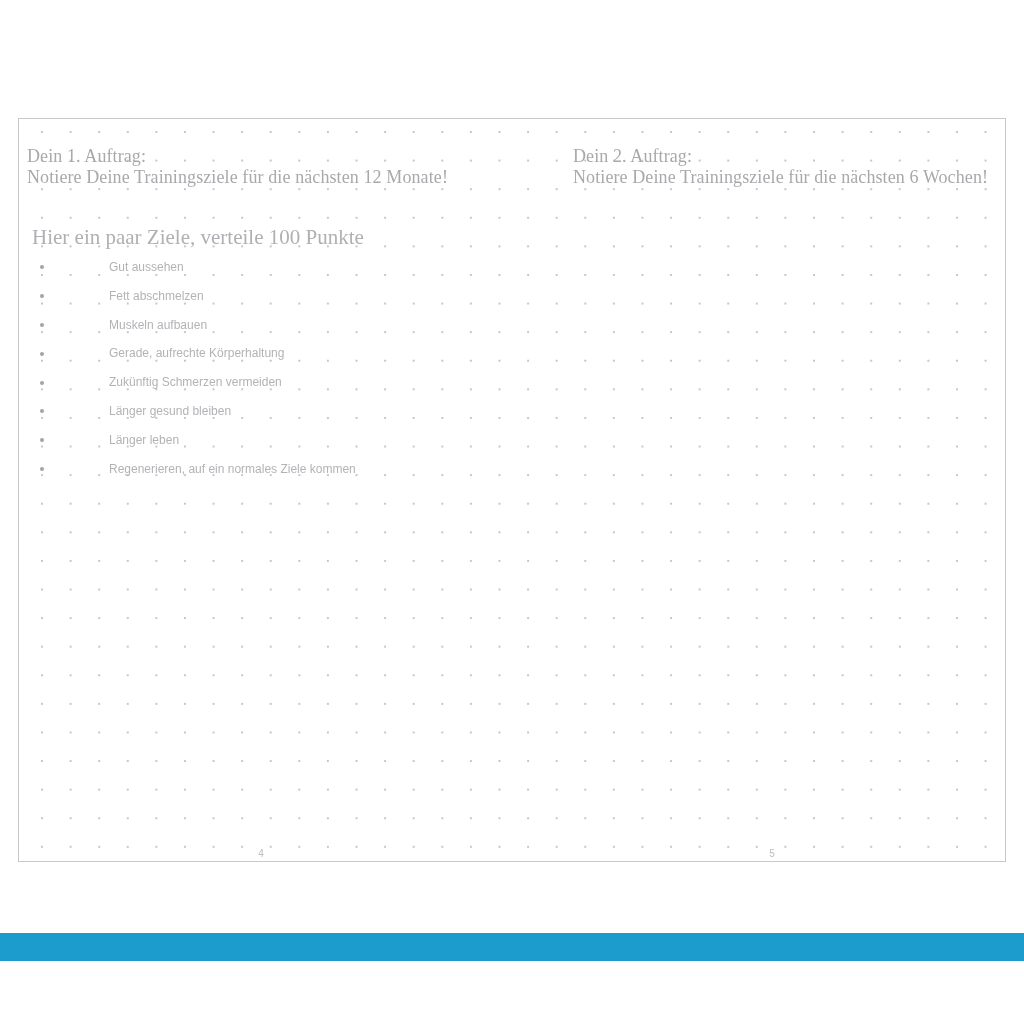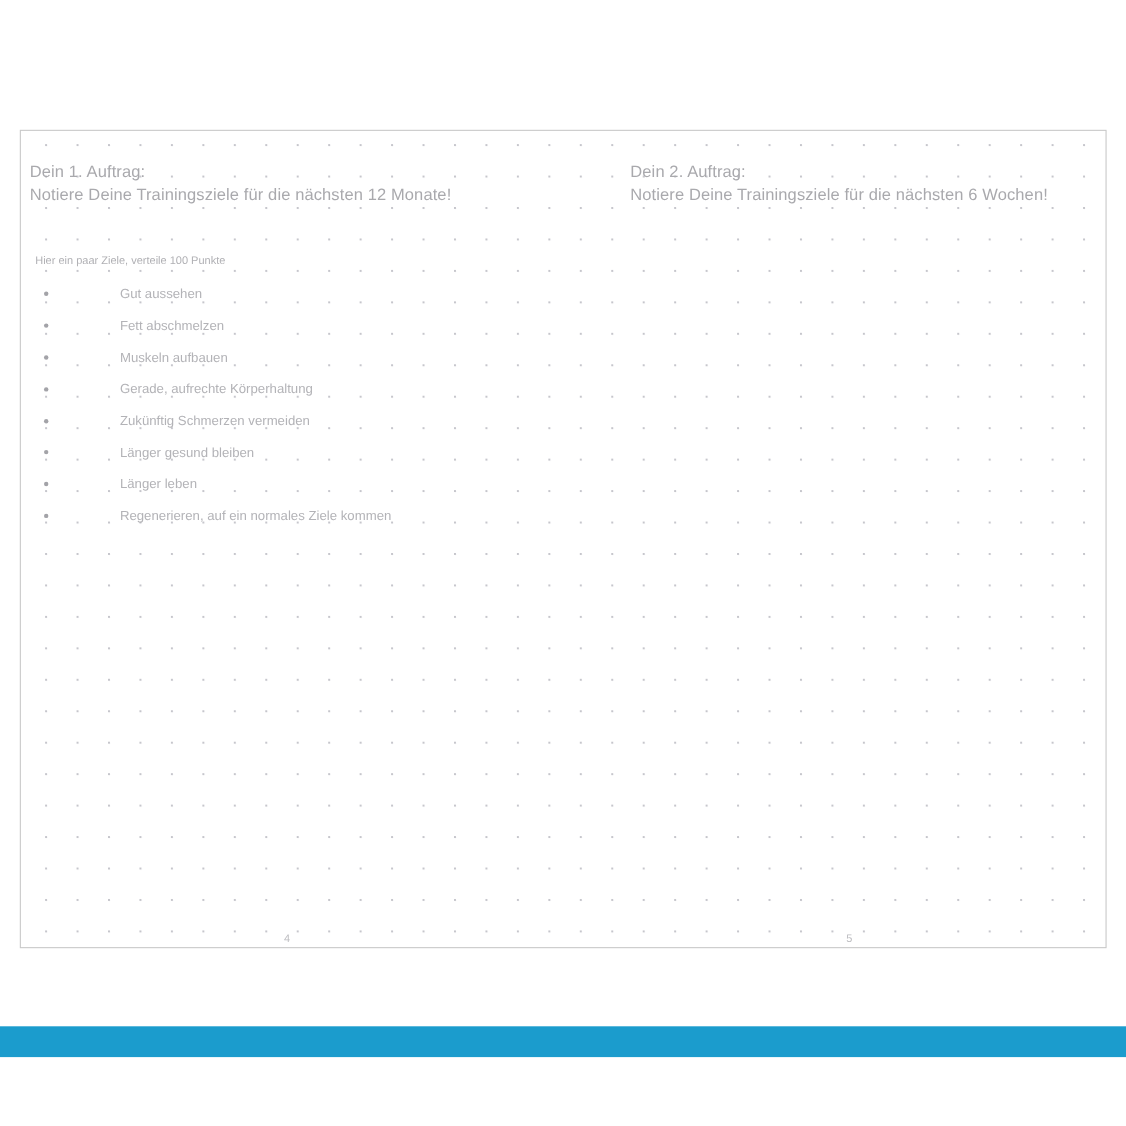"Dein 1. Auftrag:" .assignment-title { font-family: none -> Liberation Serif, serif; font-size: 15px -> 18px }
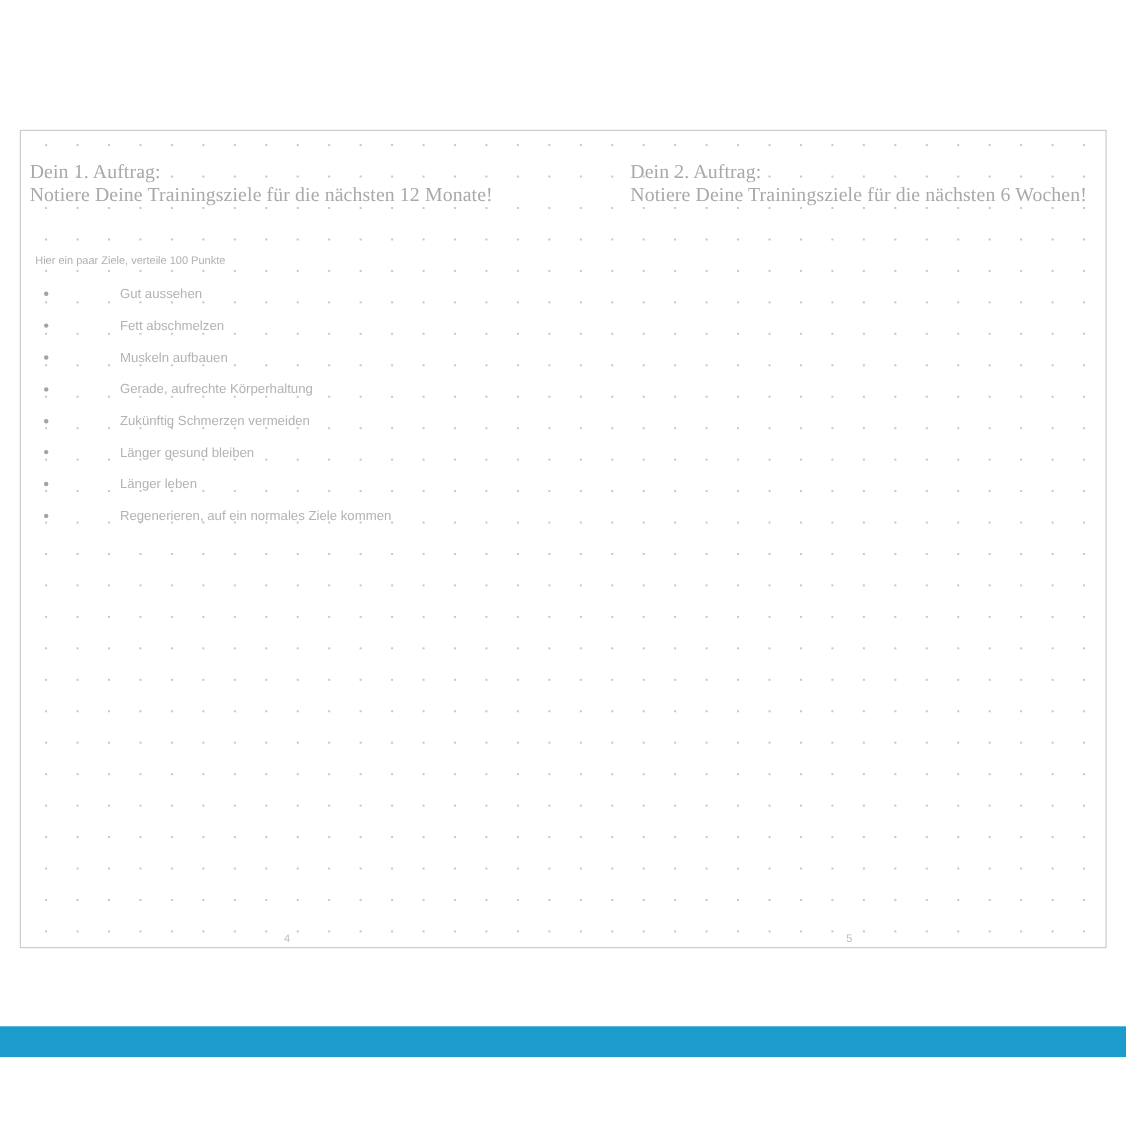"Hier ein paar Ziele, verteile" #points-instruction { font-family: none -> Liberation Serif, serif; font-size: 10px -> 21px }
